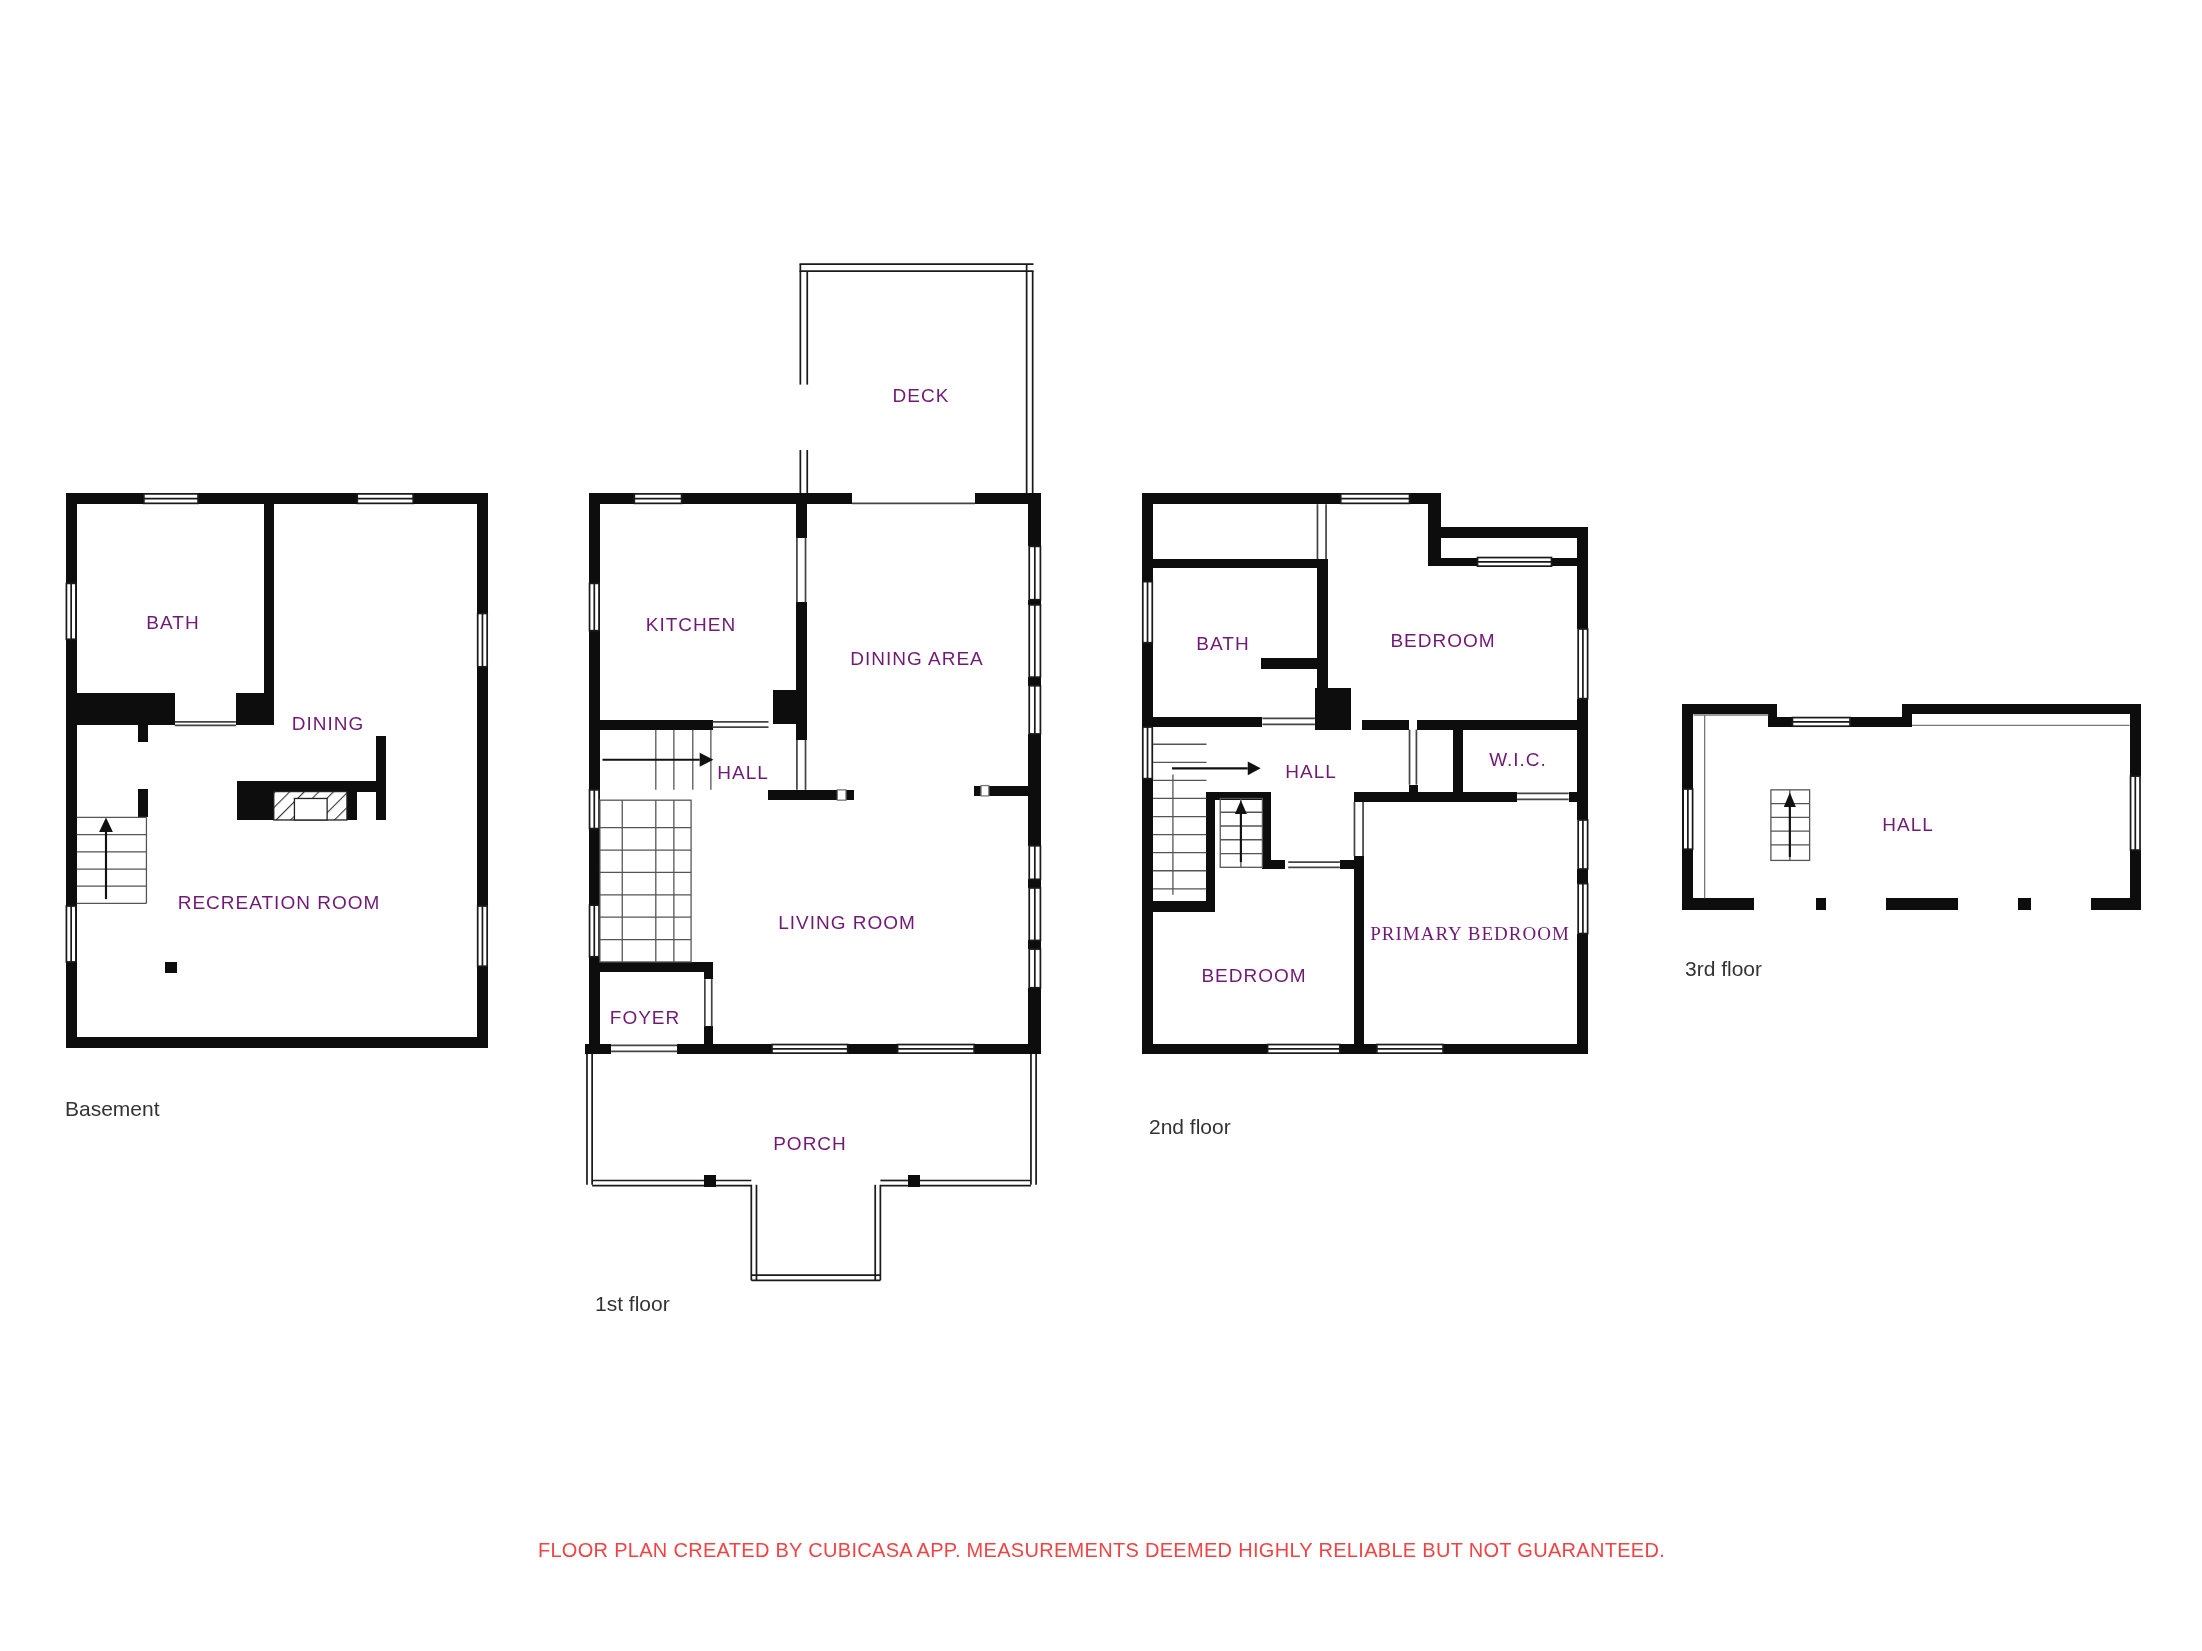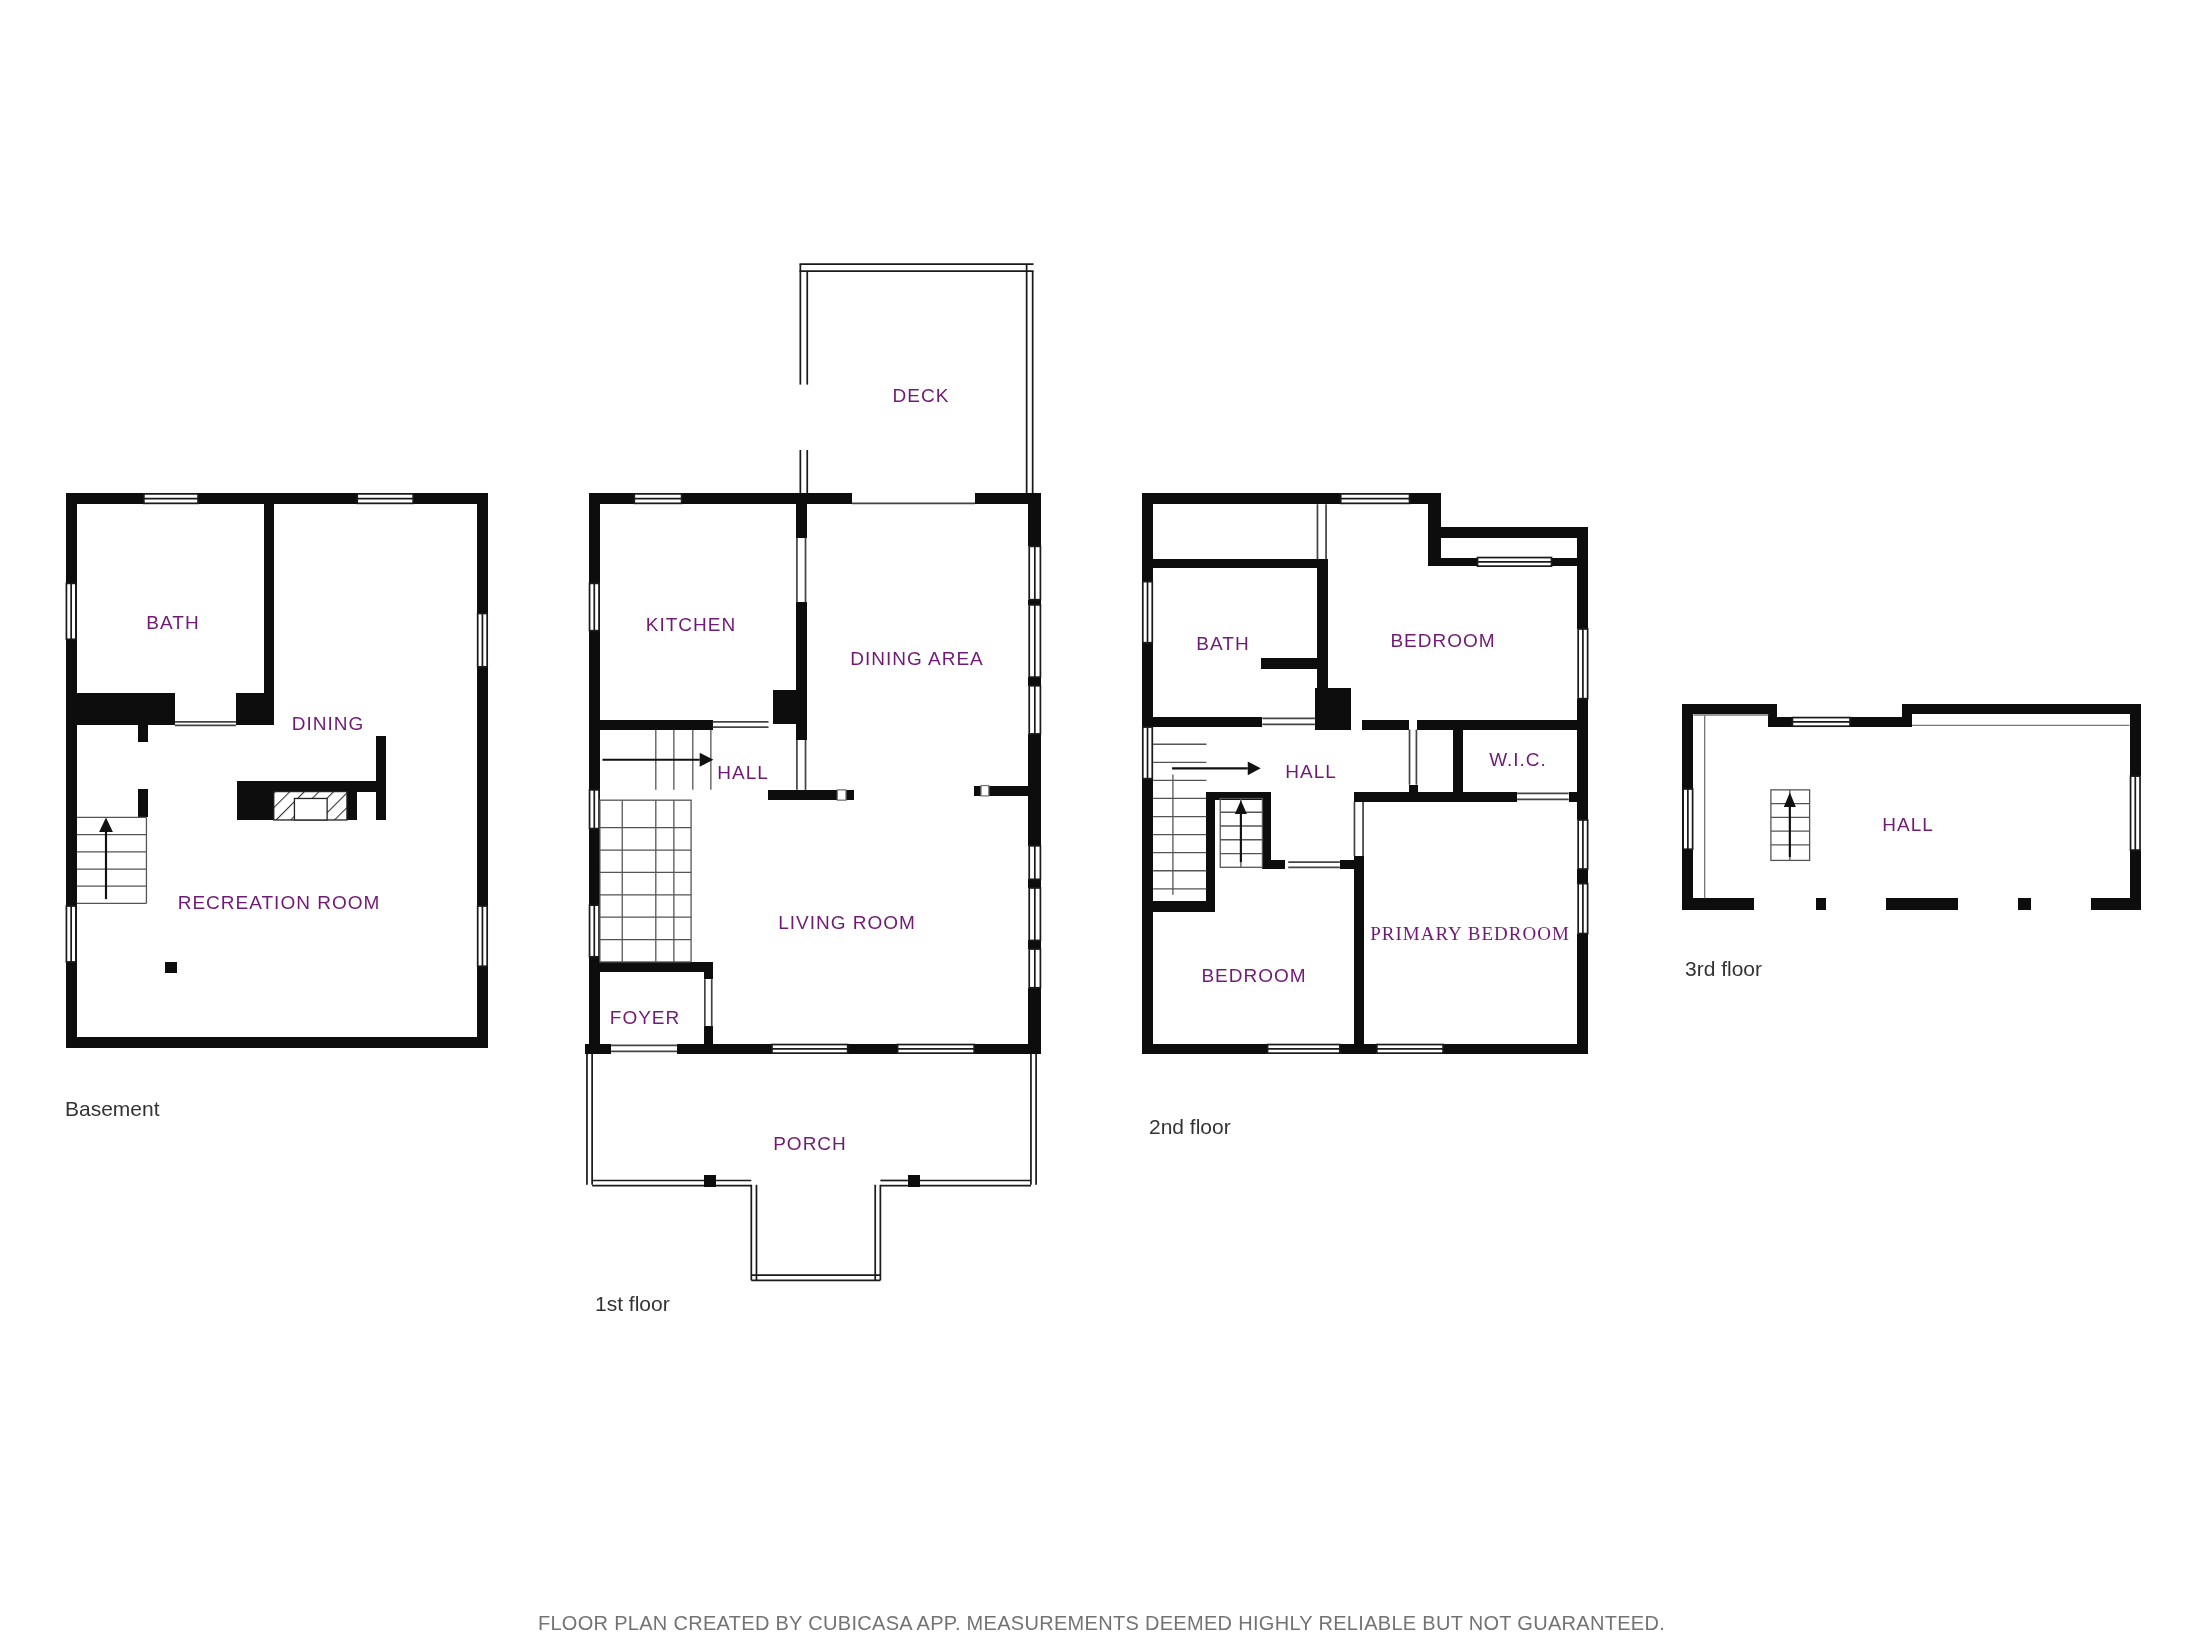"FLOOR PLAN CREATED BY CUBICASA" .disclaimer { color: #737373 -> #ef4444; top: 1623px -> 1550px }
